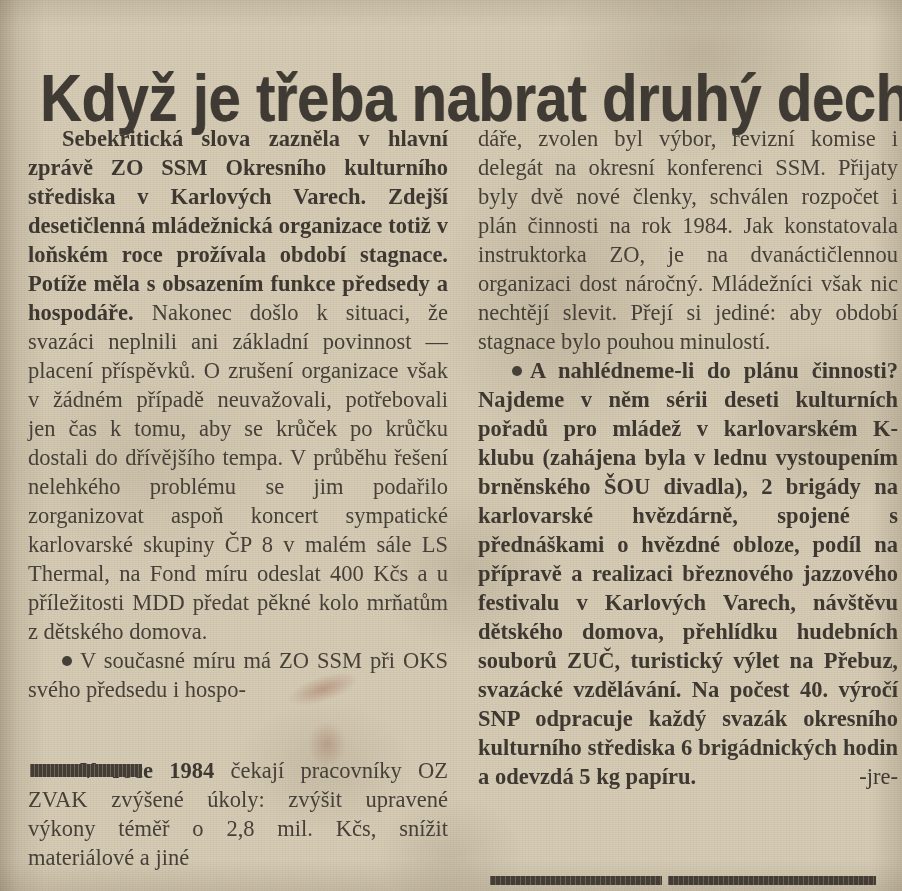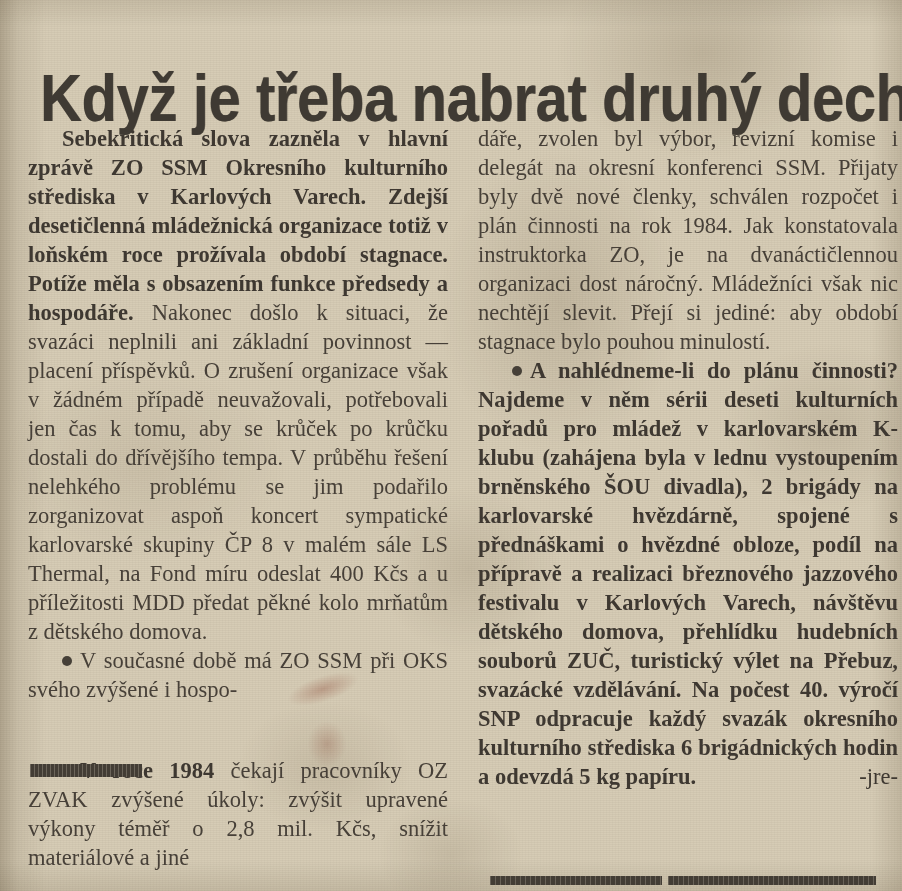"V současné době má ZO" span { text: době má ZO SSM při OKS svého zvýšené -> míru má ZO SSM při OKS svého předsedu }
